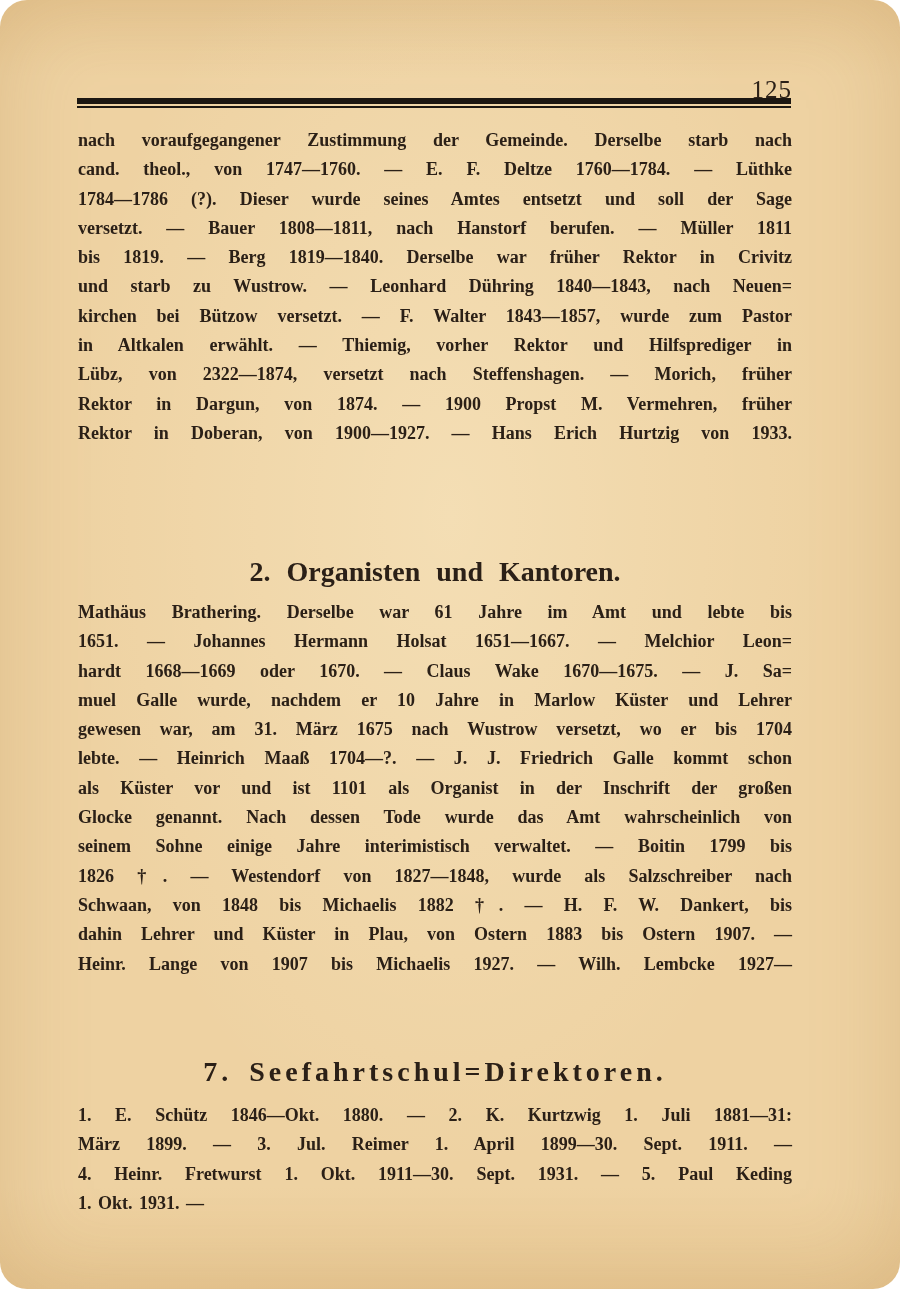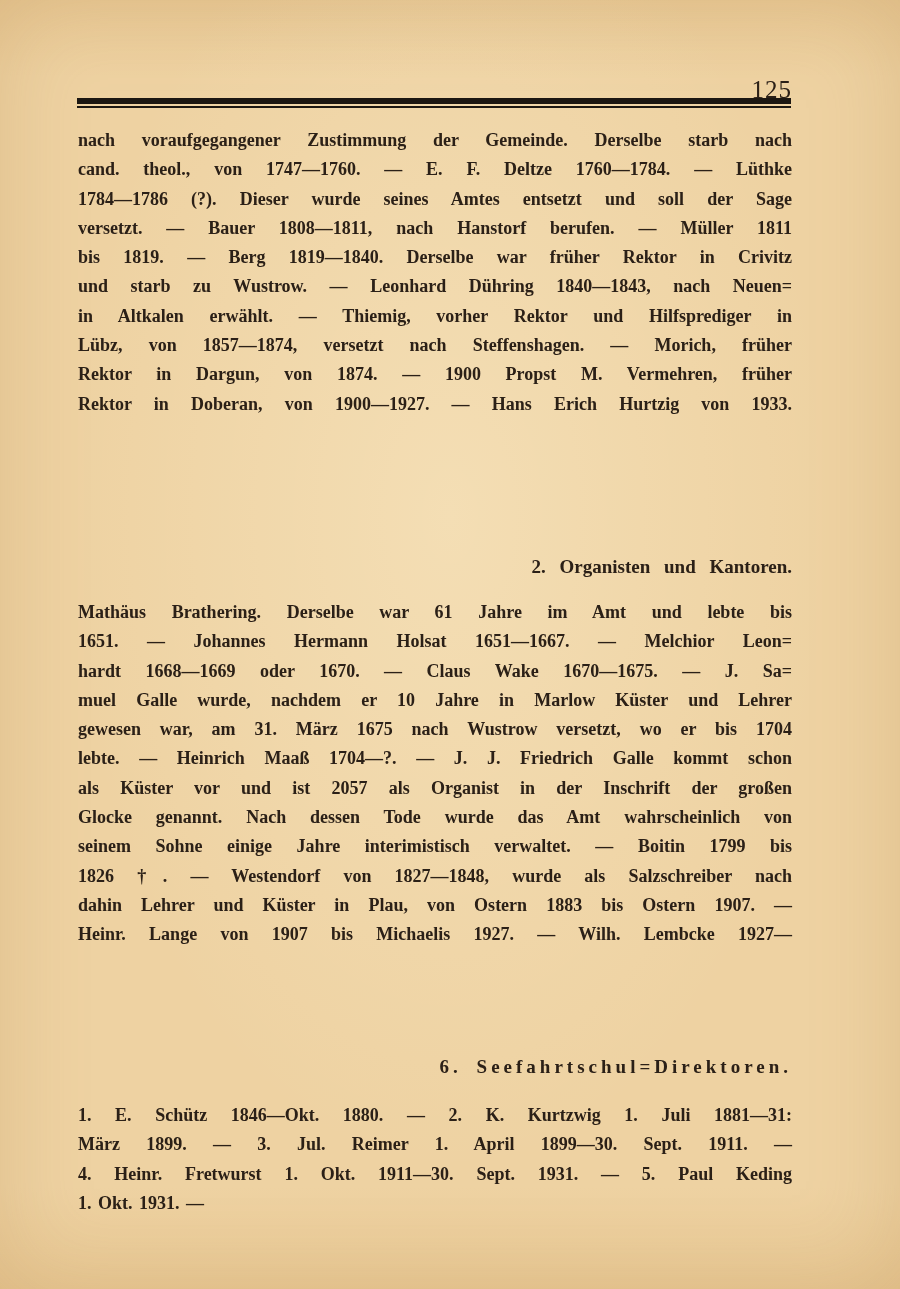"125" .page { border-radius: none -> 27px }
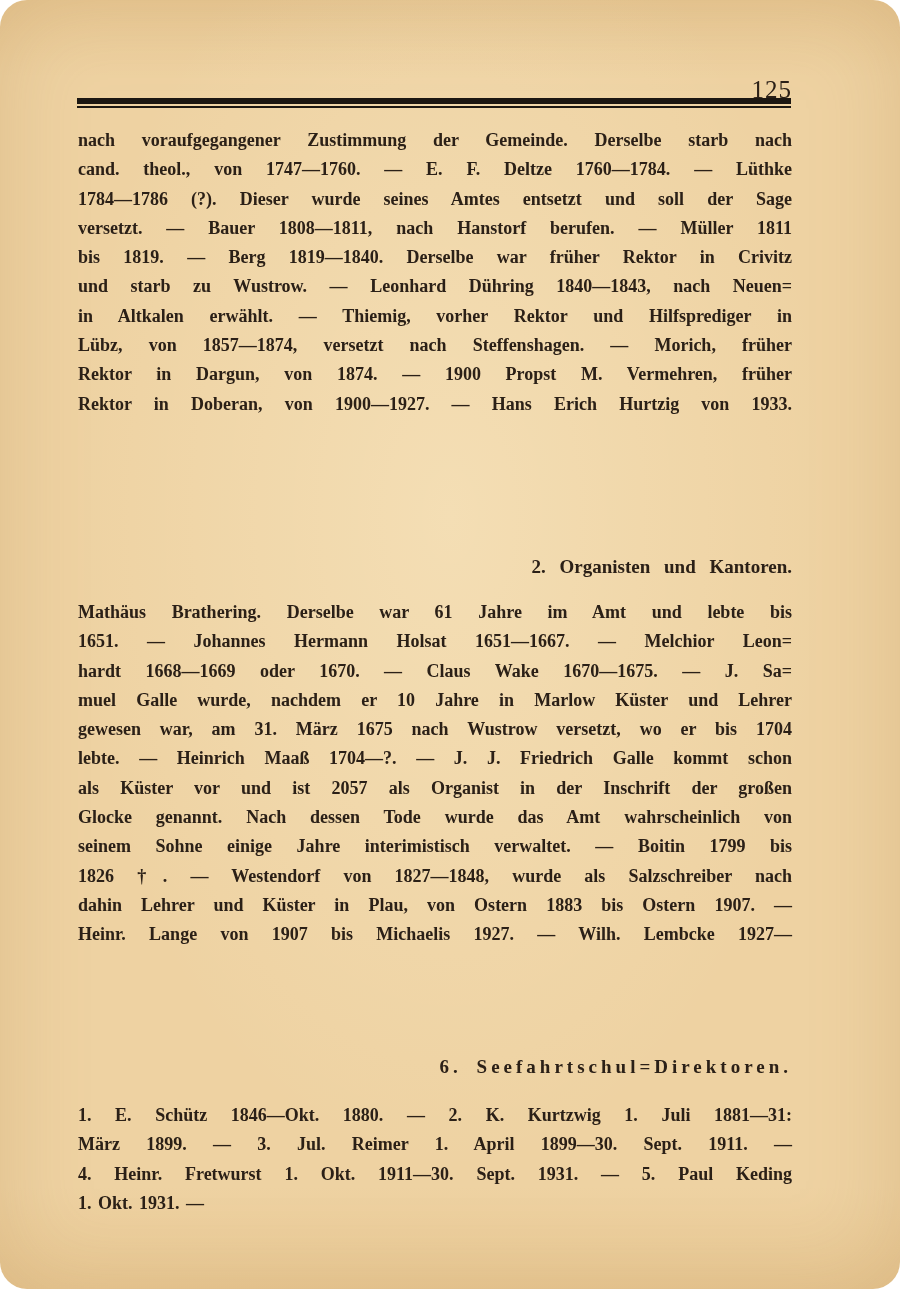"kirchen bei Bützow versetzt. —" div.line { html: none -> <div>kirchen bei Bützow versetzt. — F. Walter 1843—1857, wurde zum Pastor</div> }
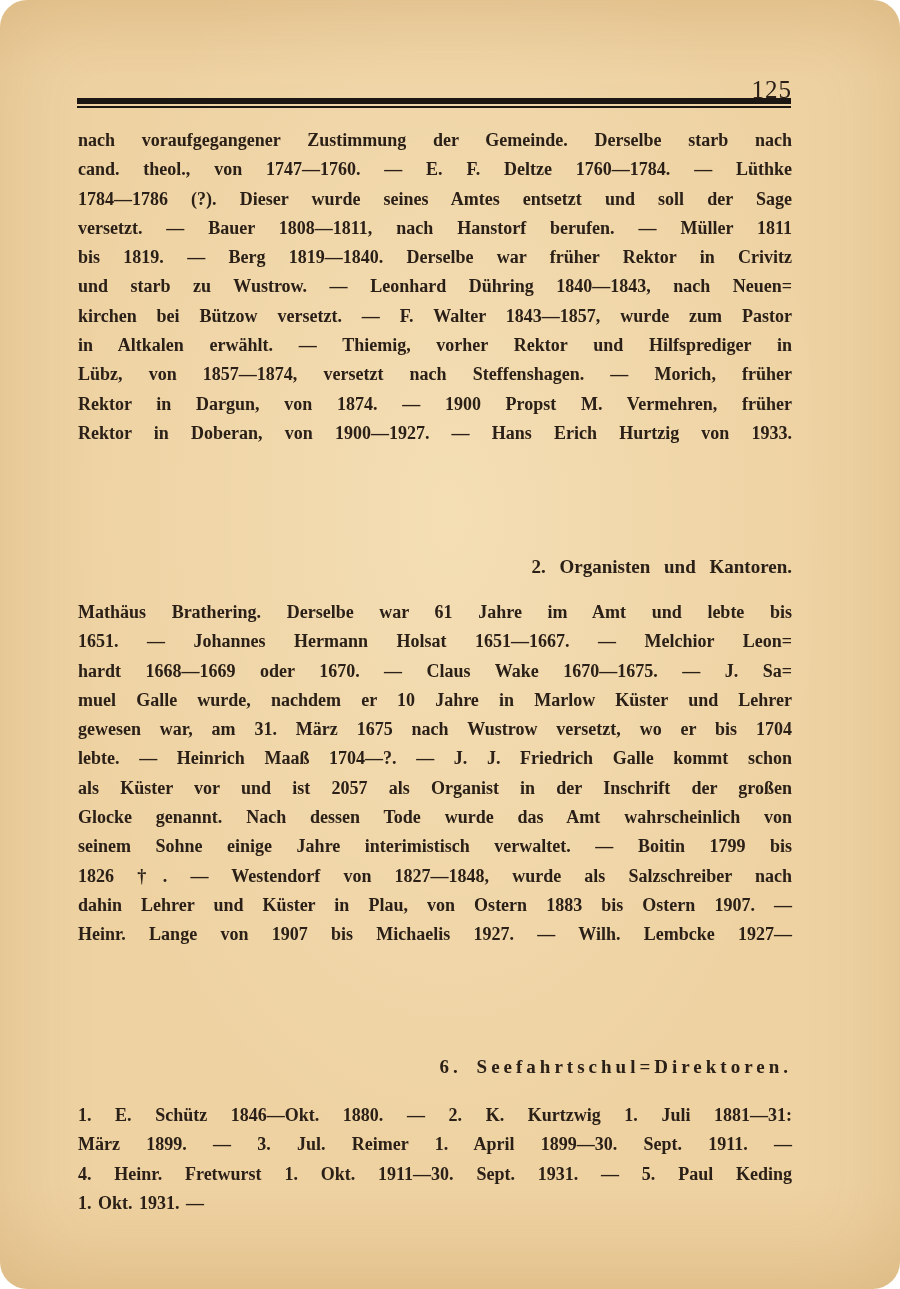"Lübz, von 1857—1874, versetzt nach" div.line { text: 1857 -> 2322 }
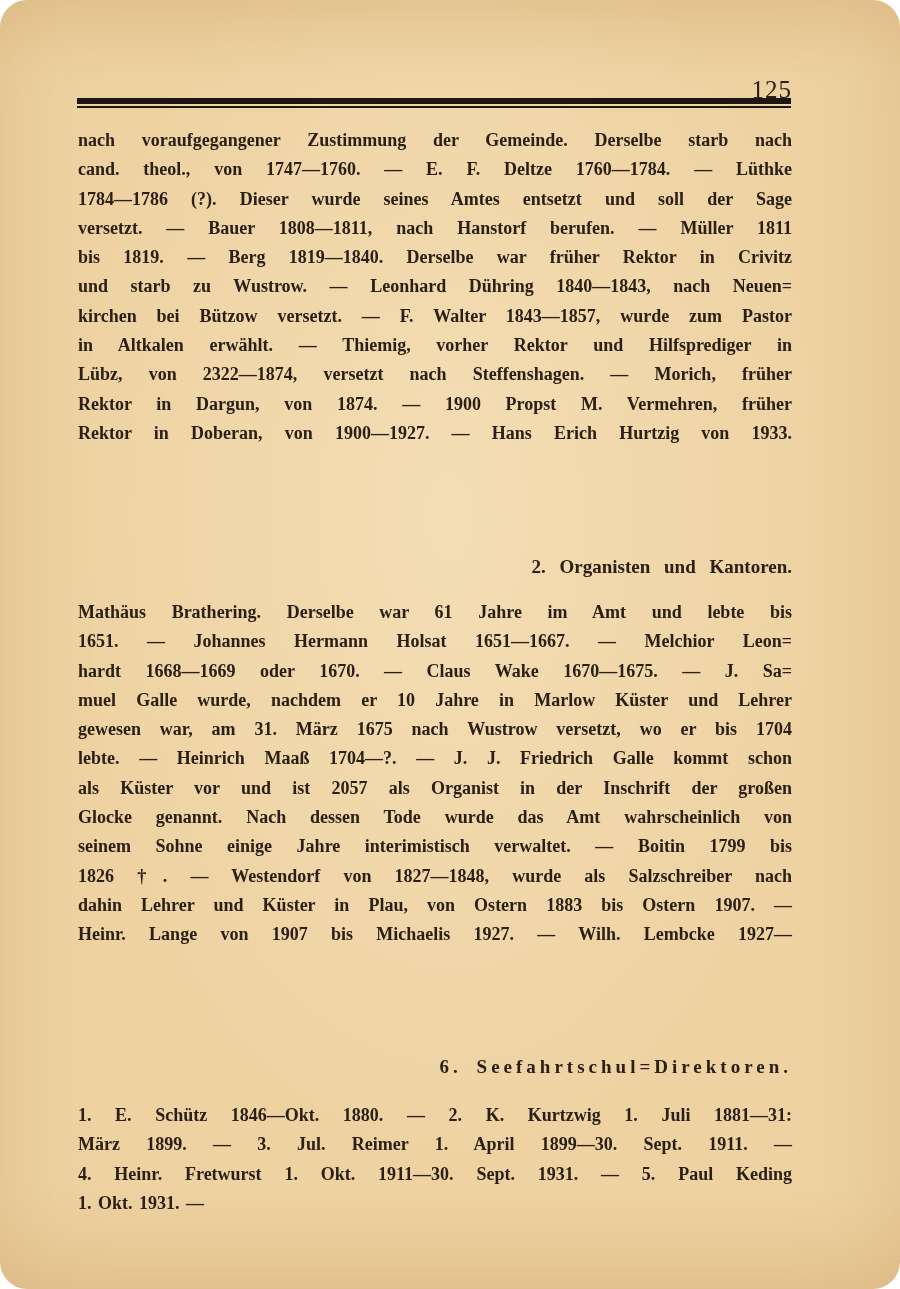"2. Organisten und Kantoren." .heading { font-size: 19px -> 28px; text-align: right -> center }
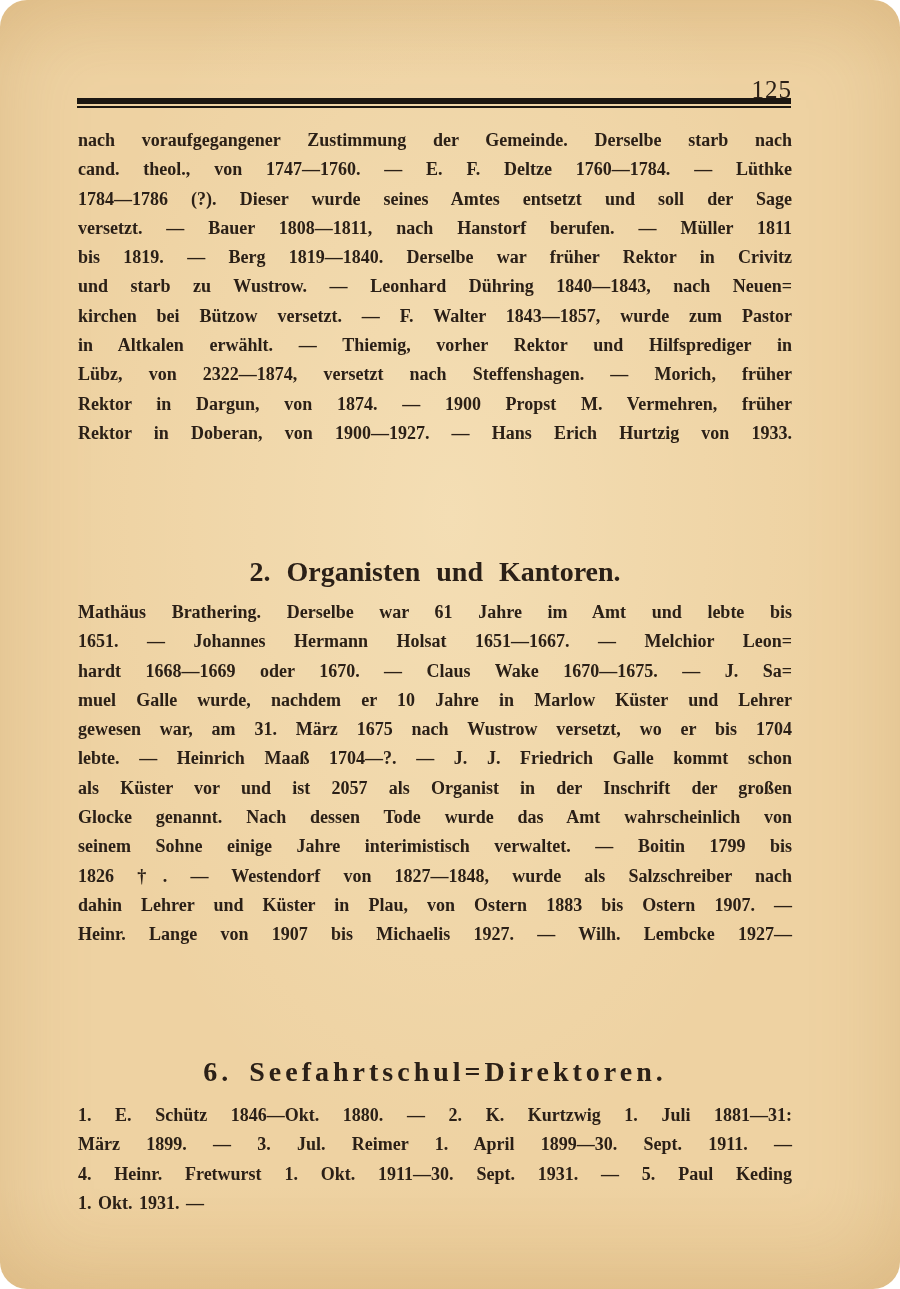"als Küster vor und ist" div.line { text: 2057 -> 1101 }
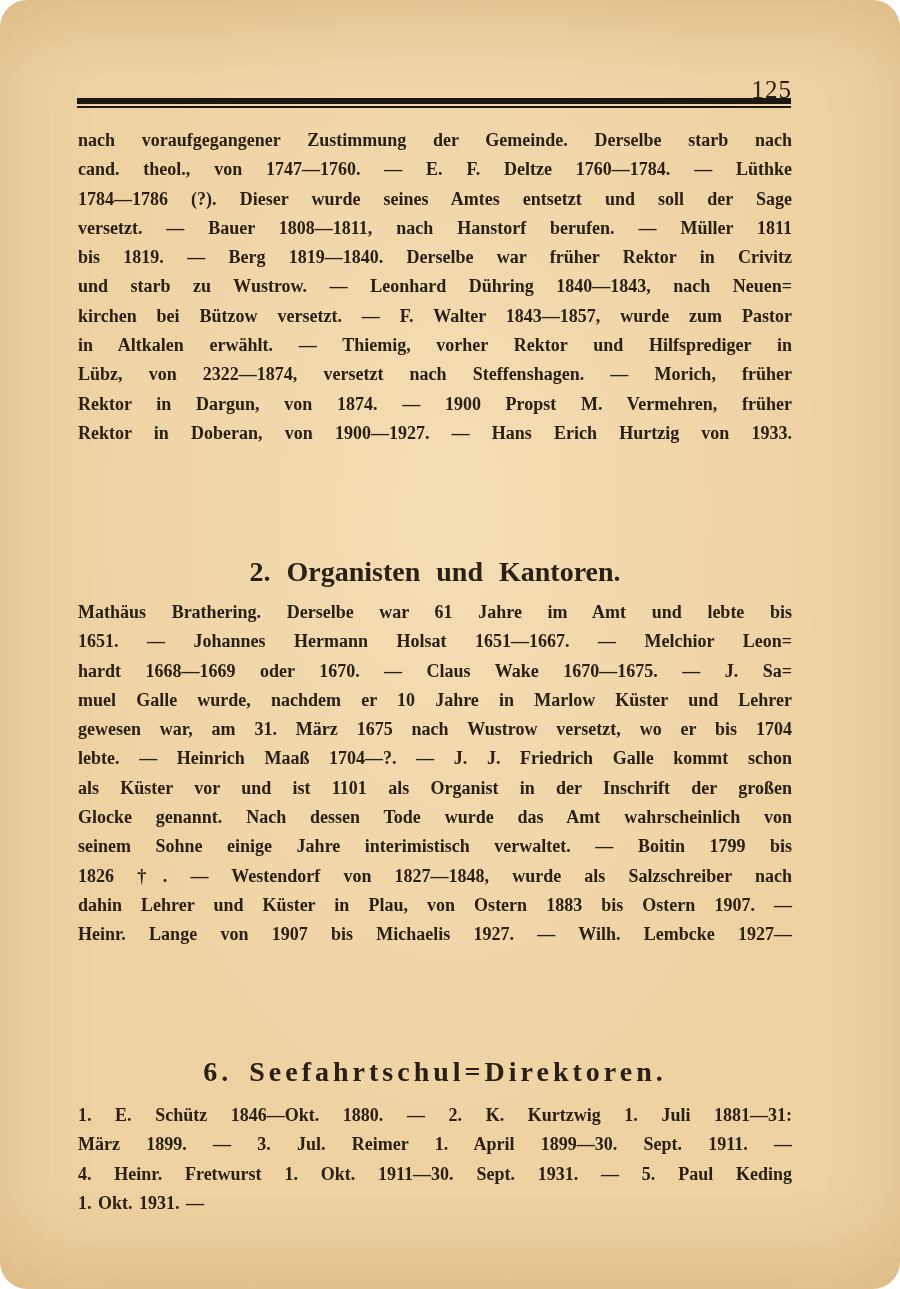"Schwaan, von 1848 bis Michaelis" div.line { html: none -> <div>Schwaan, von 1848 bis Michaelis 1882 †. — H. F. W. Dankert, bis</div> }
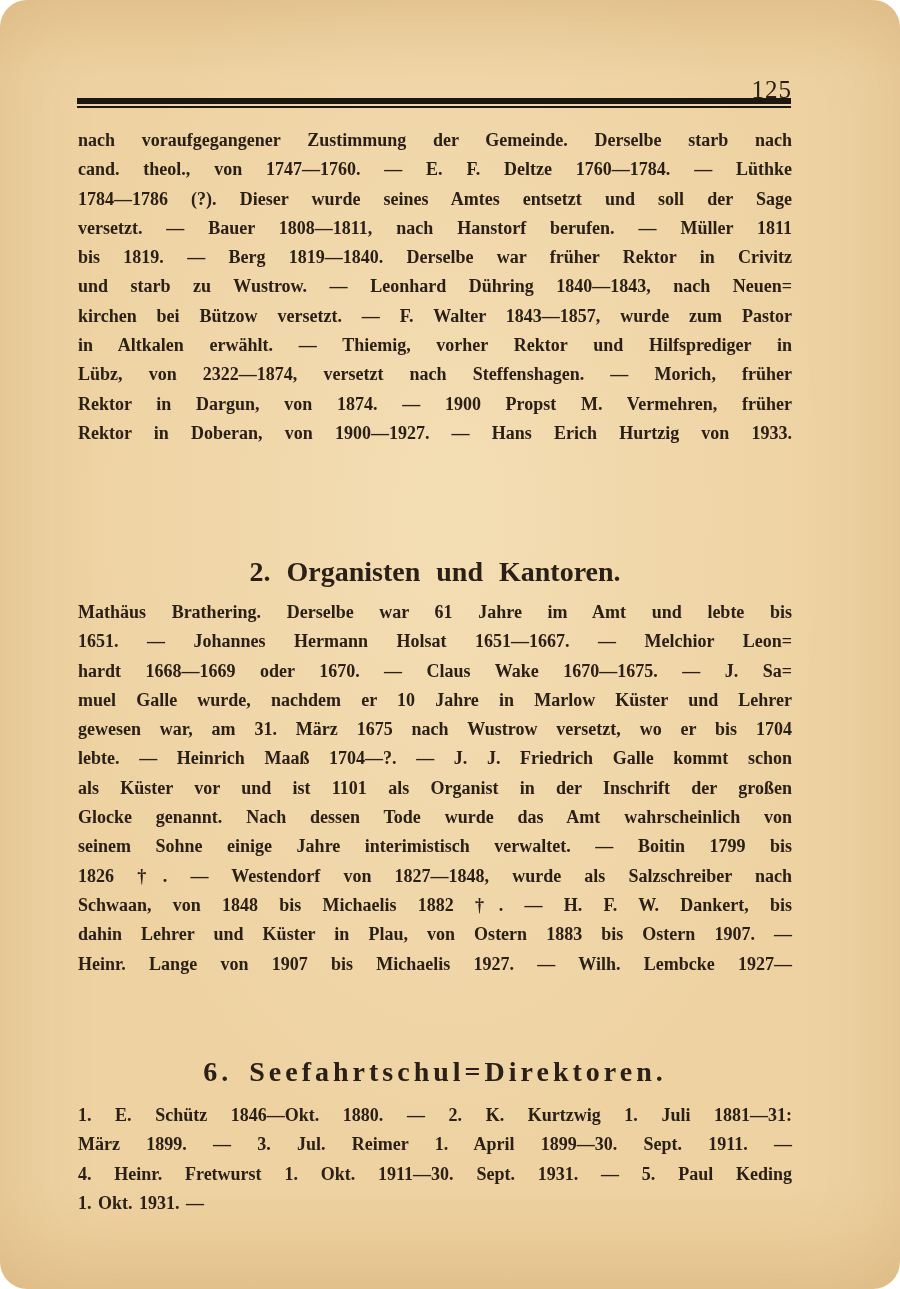"6. Seefahrtschul=Direktoren." div.heading { text: 6 -> 7 }
